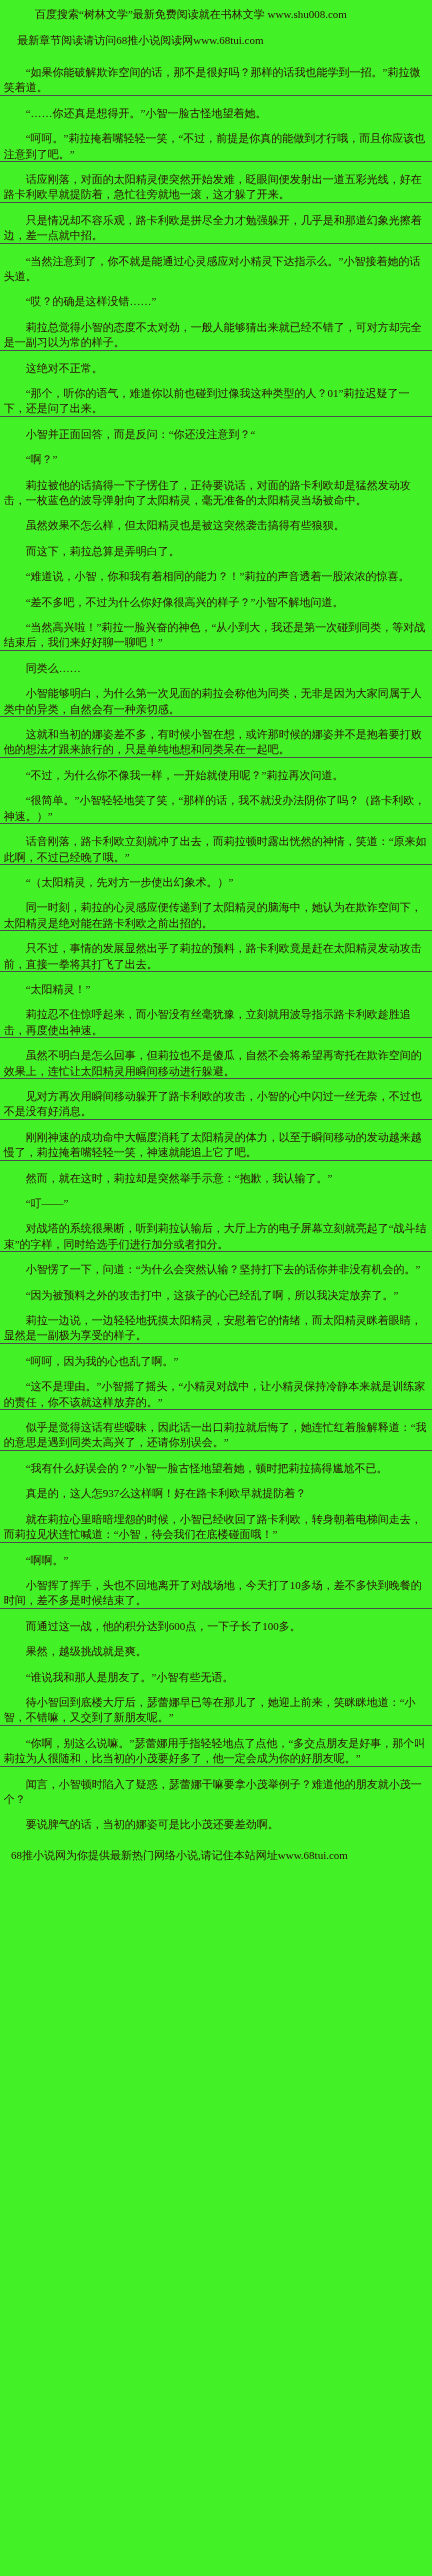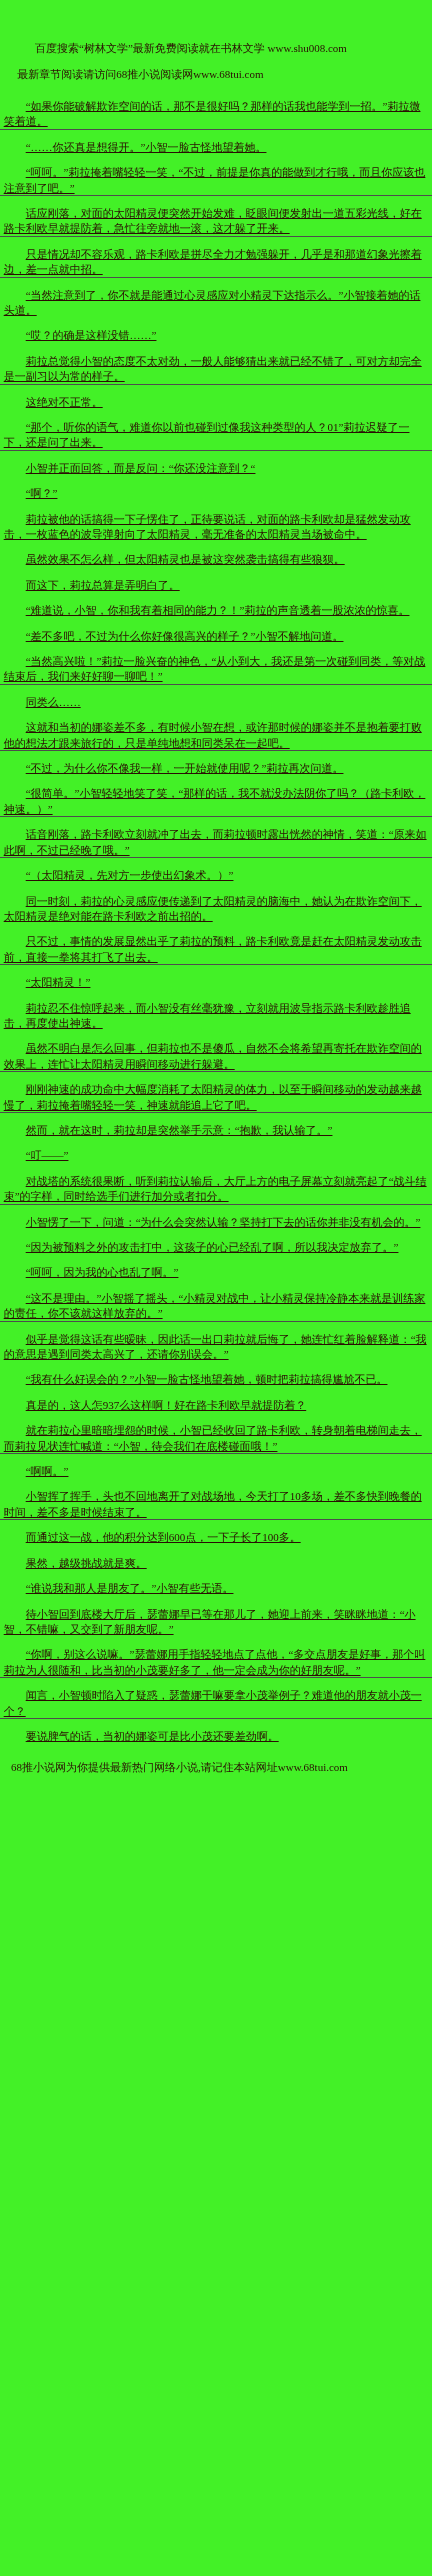"百度搜索“树林文学”最新免费阅读就在书林文学 www.shu008.com" .hdr1 { margin-top: 34px -> none }
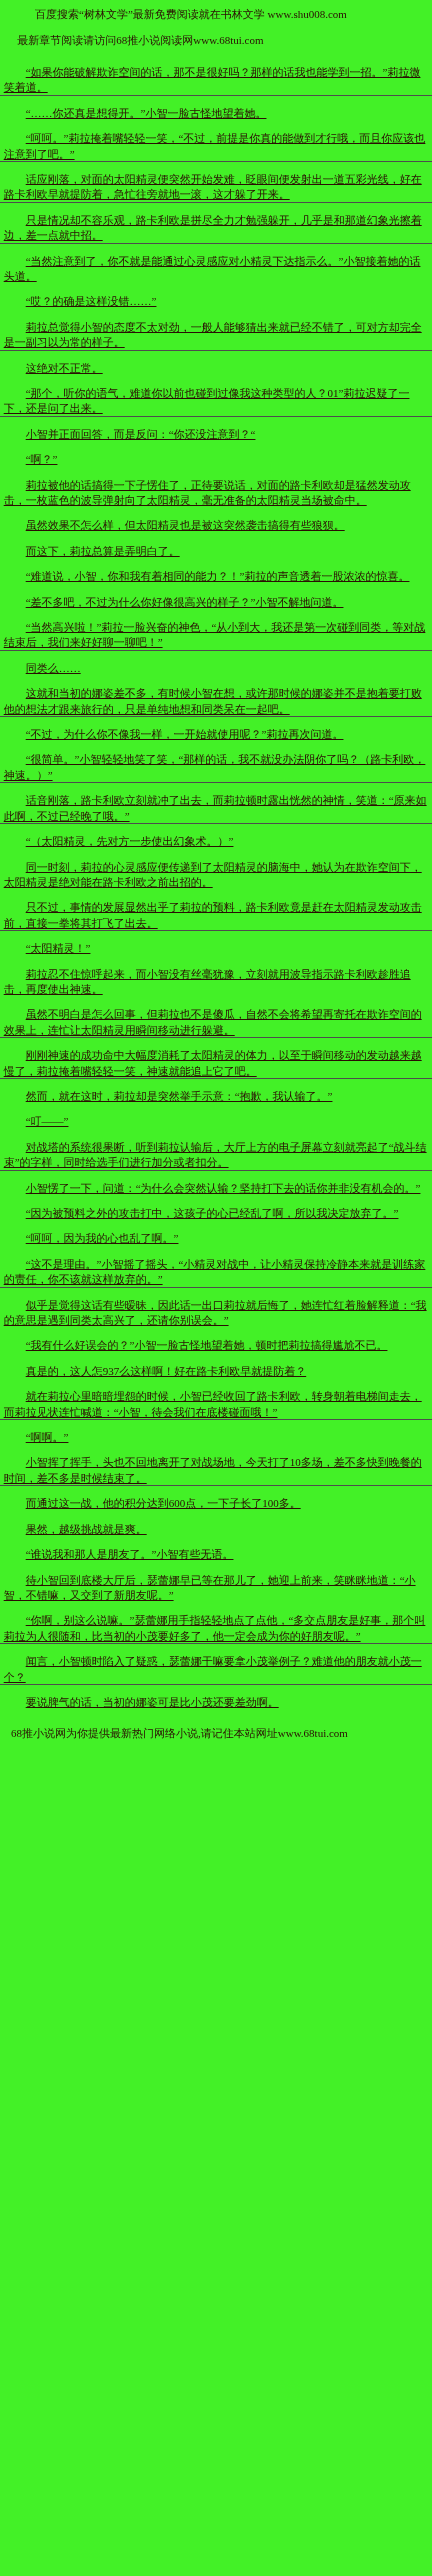"“如果你能破解欺诈空间的话，那不是很好吗？那样的话我也能学到一招。”莉拉微笑着道" p.para { text-decoration: underline -> none }
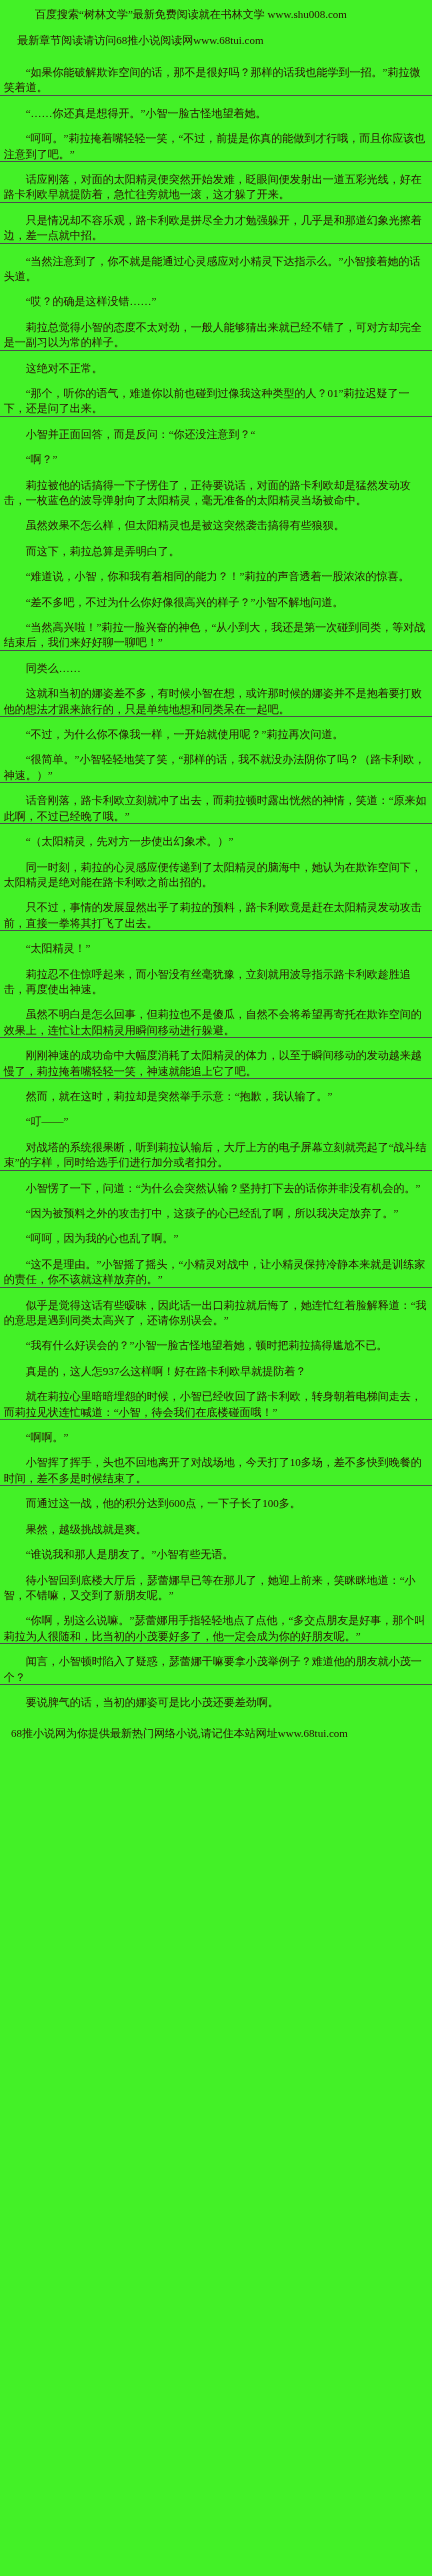"小智能够明白，为什么第一次见面的莉拉会称他为同类，无非是因为大家同属于人类中的异" p.para { html: none -> <p>小智能够明白，为什么第一次见面的莉拉会称他为同类，无非是因为大家同属于人类中的异类，自然会有一种亲切感。</p> }
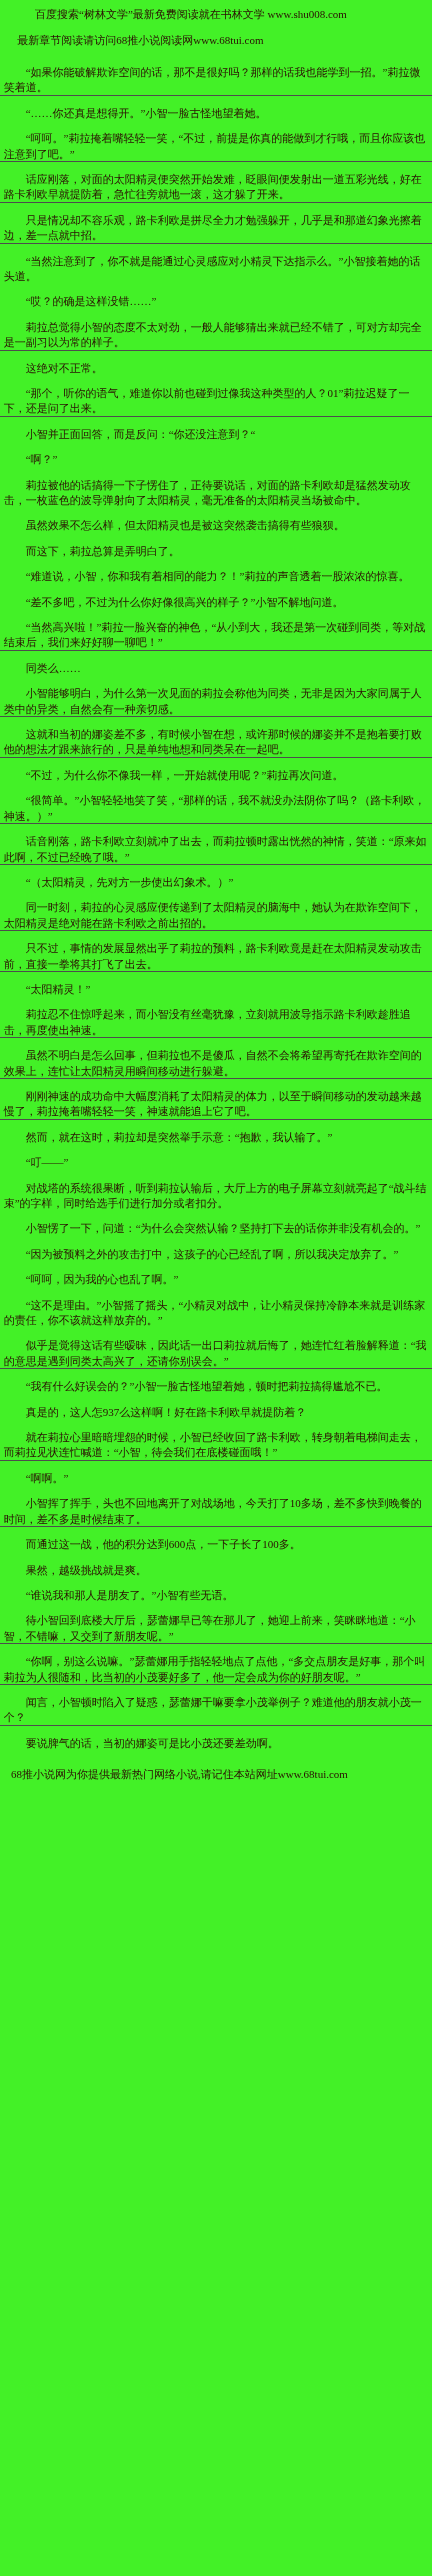"见对方再次用瞬间移动躲开了路卡利欧的攻击，小智的心中闪过一丝无奈，不过也不是没有" p.para { html: none -> <p>见对方再次用瞬间移动躲开了路卡利欧的攻击，小智的心中闪过一丝无奈，不过也不是没有好消息。</p> }
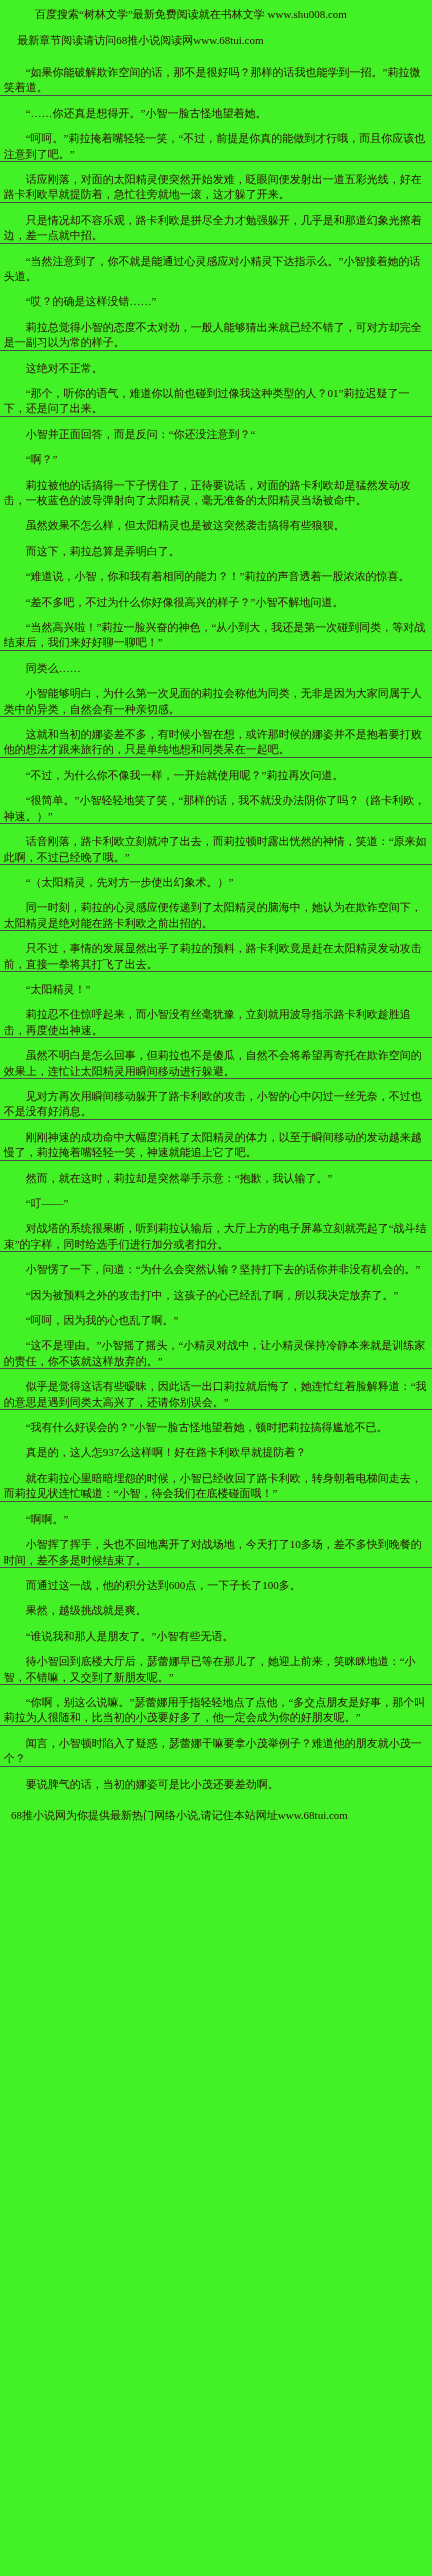"莉拉一边说，一边轻轻地抚摸太阳精灵，安慰着它的情绪，而太阳精灵眯着眼睛，显然是一" p.para { html: none -> <p>莉拉一边说，一边轻轻地抚摸太阳精灵，安慰着它的情绪，而太阳精灵眯着眼睛，显然是一副极为享受的样子。</p> }
